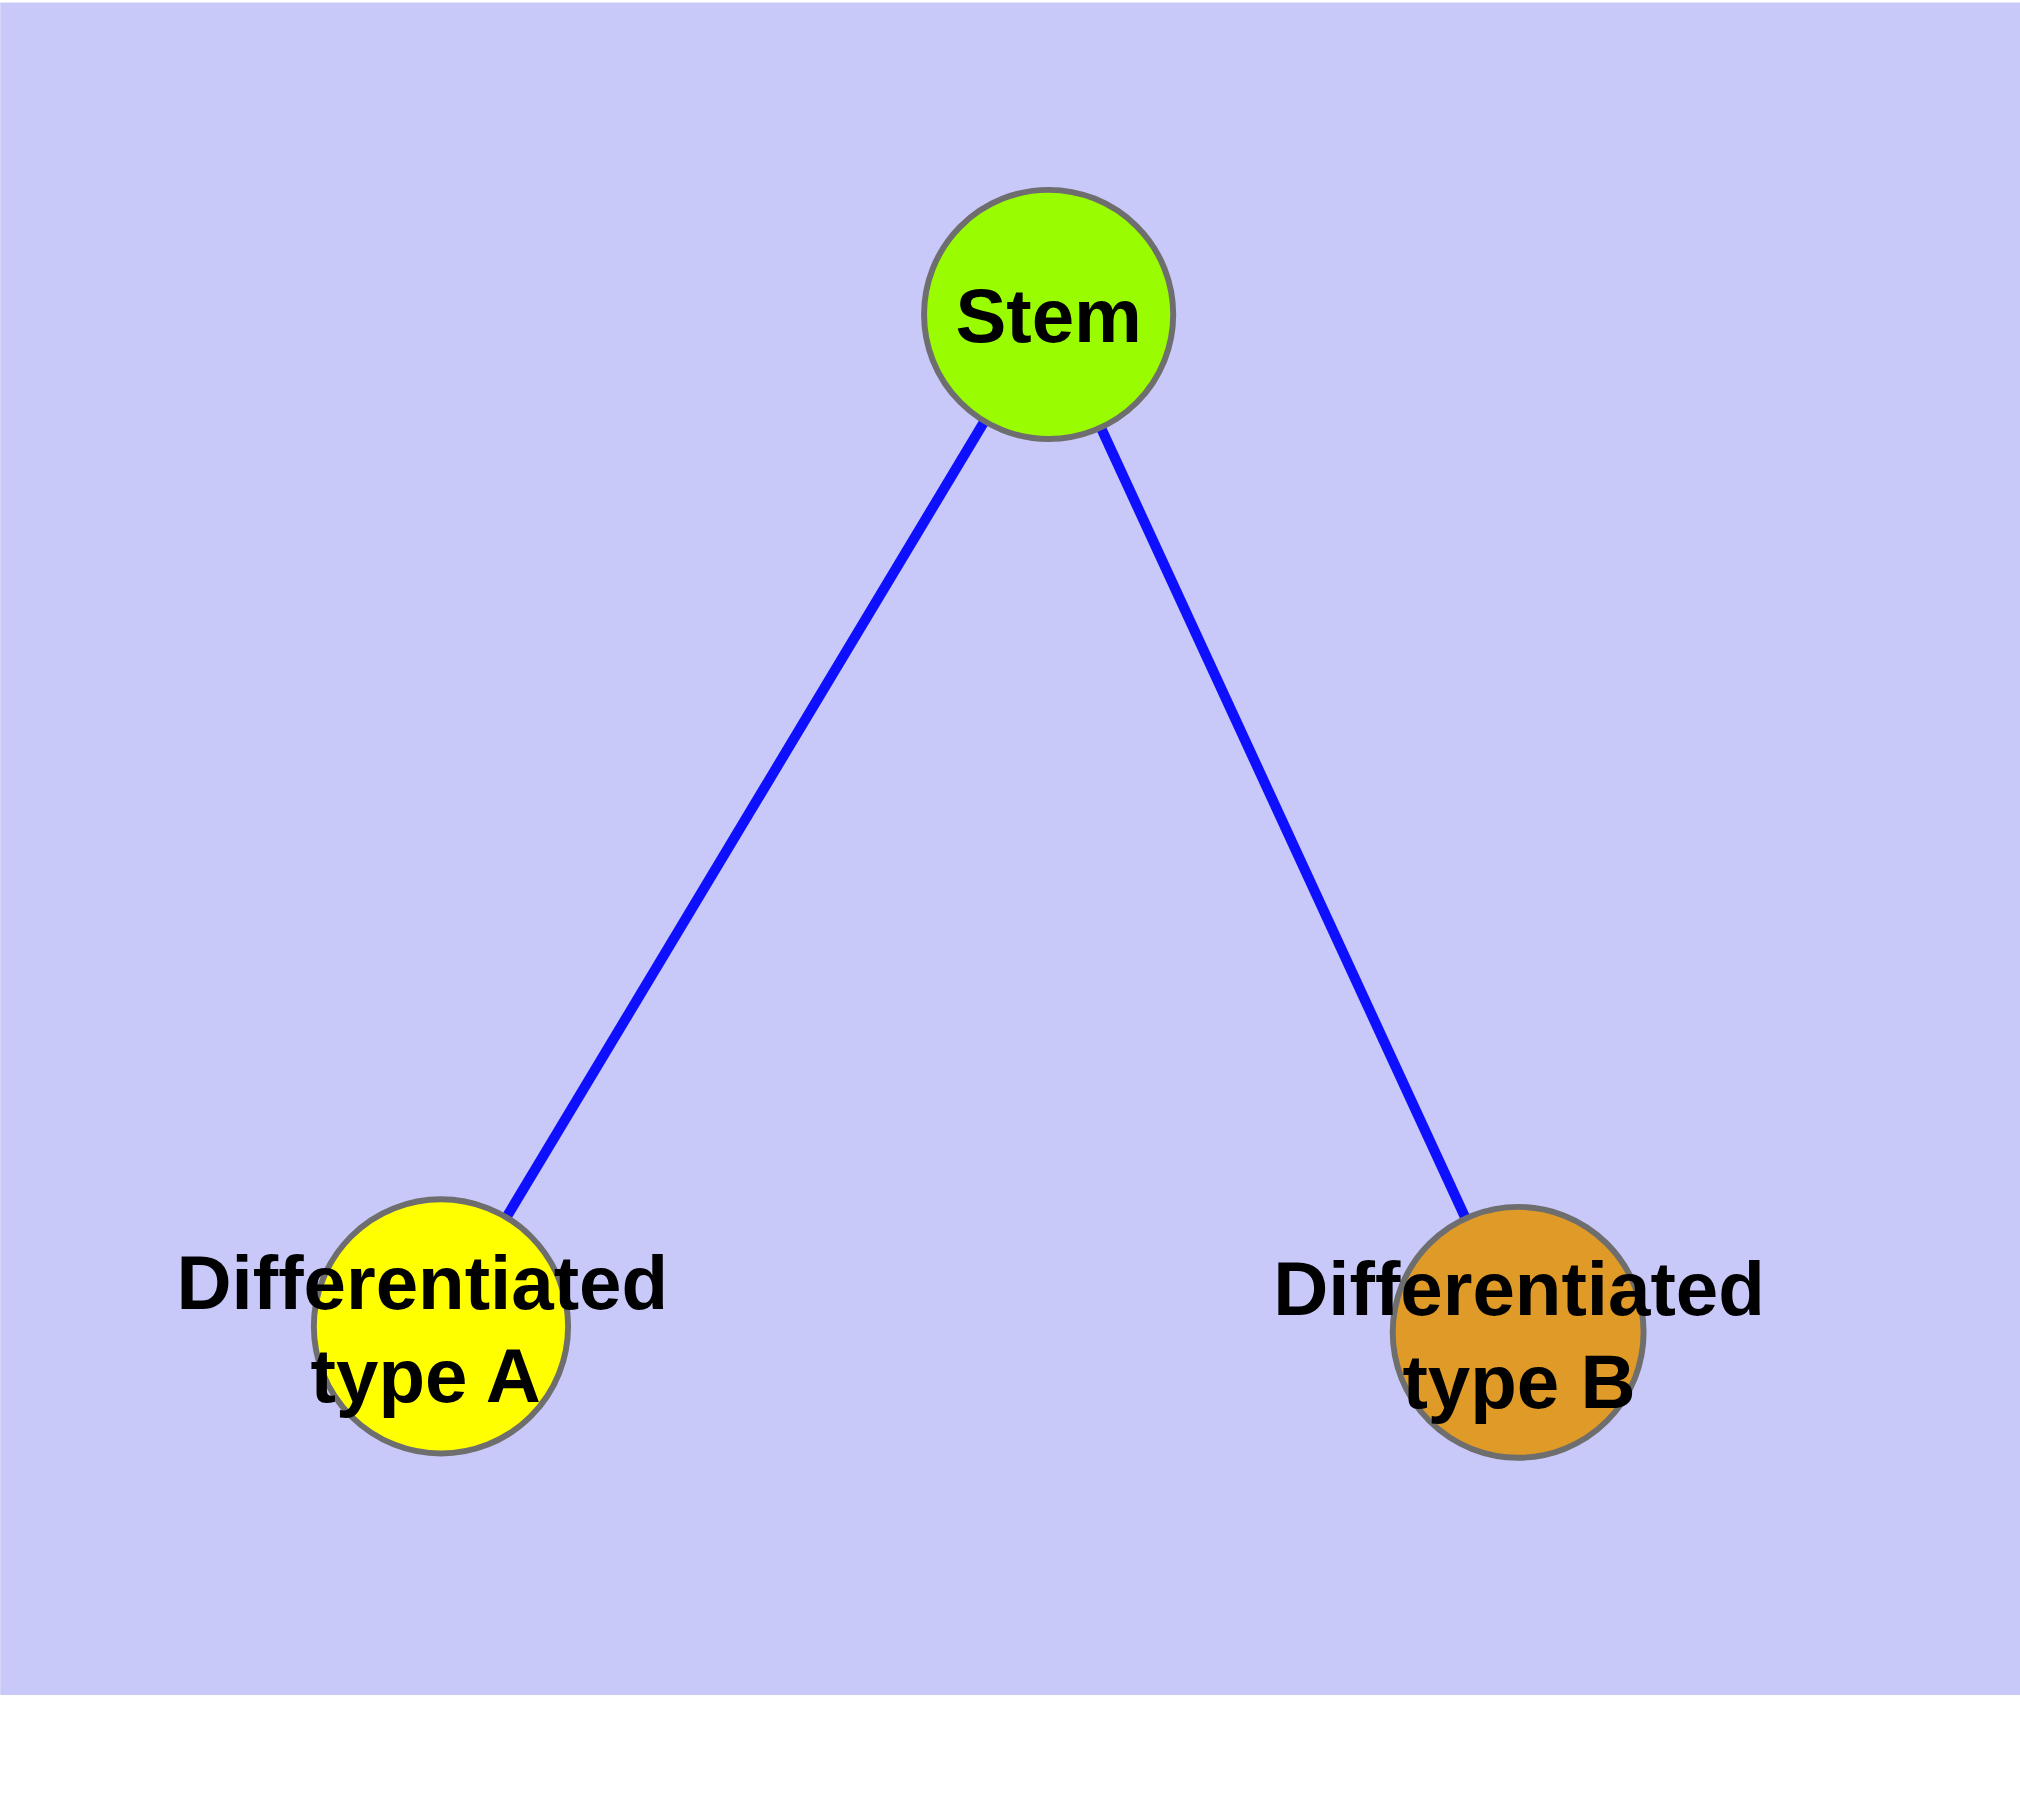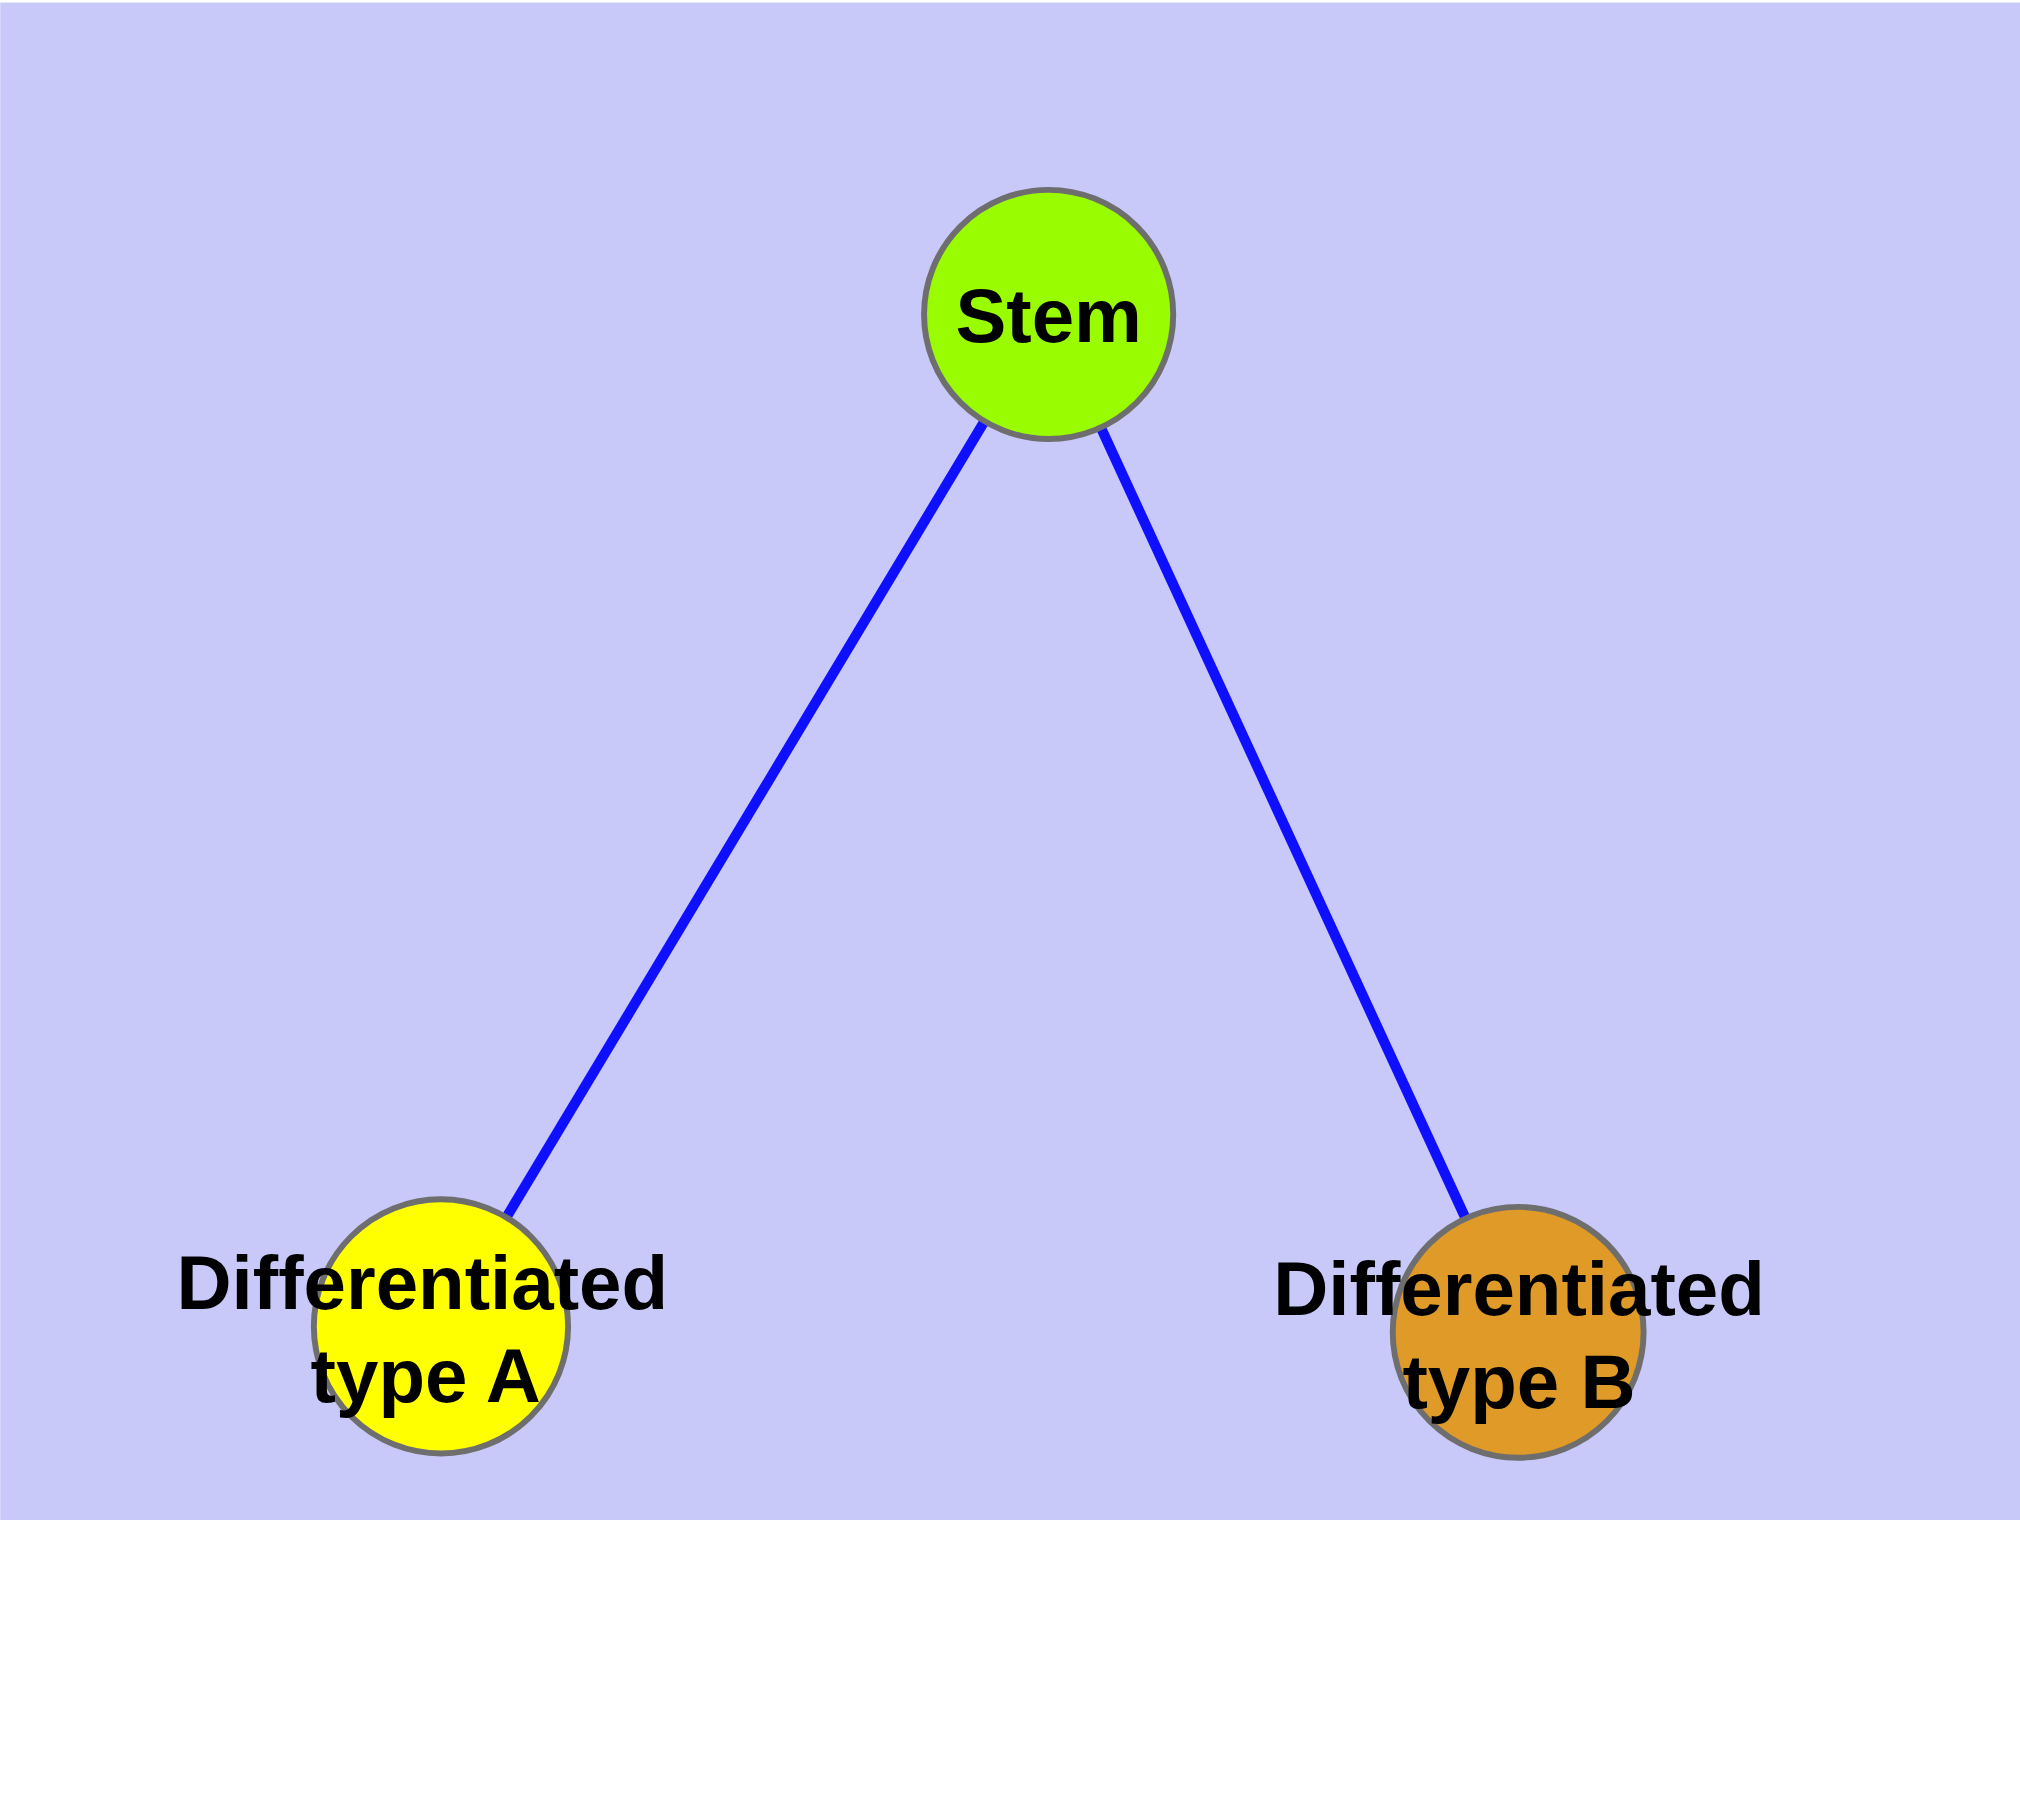"Stem" .canvas { height: 1520px -> 1695px }
